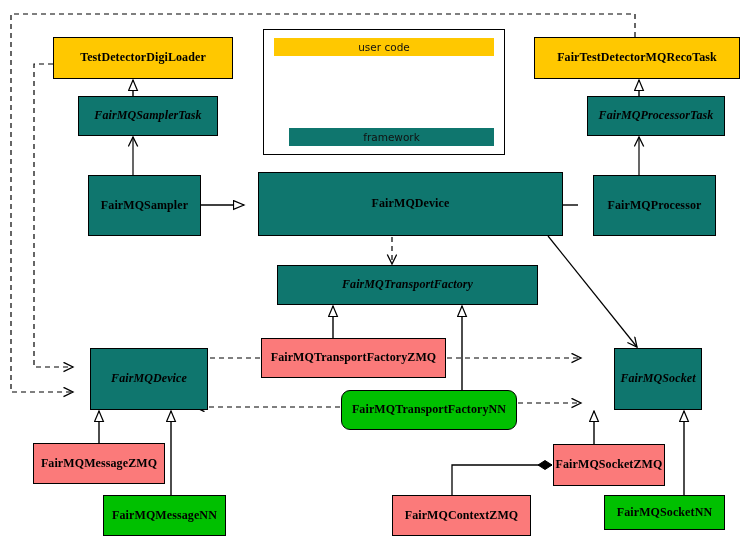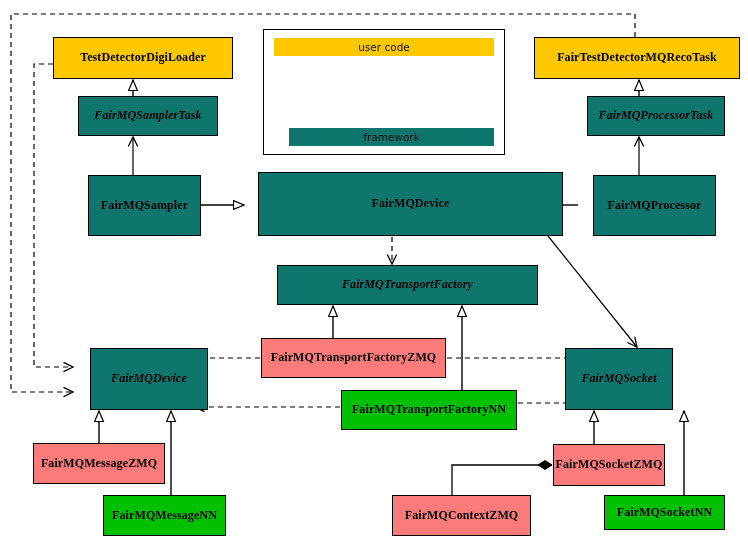"FairMQSocket" div.node { left: 550px -> 599px; width: 108px -> 88px }
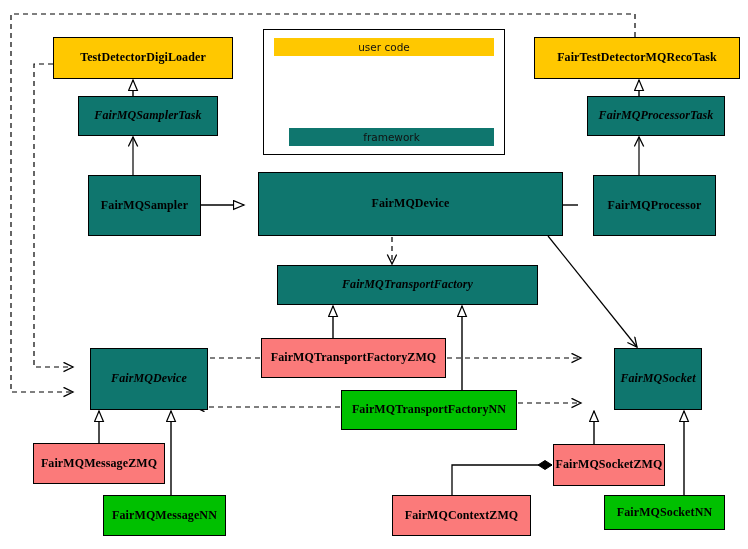"FairMQTransportFactoryNN" div.node { border-radius: none -> 9px }
